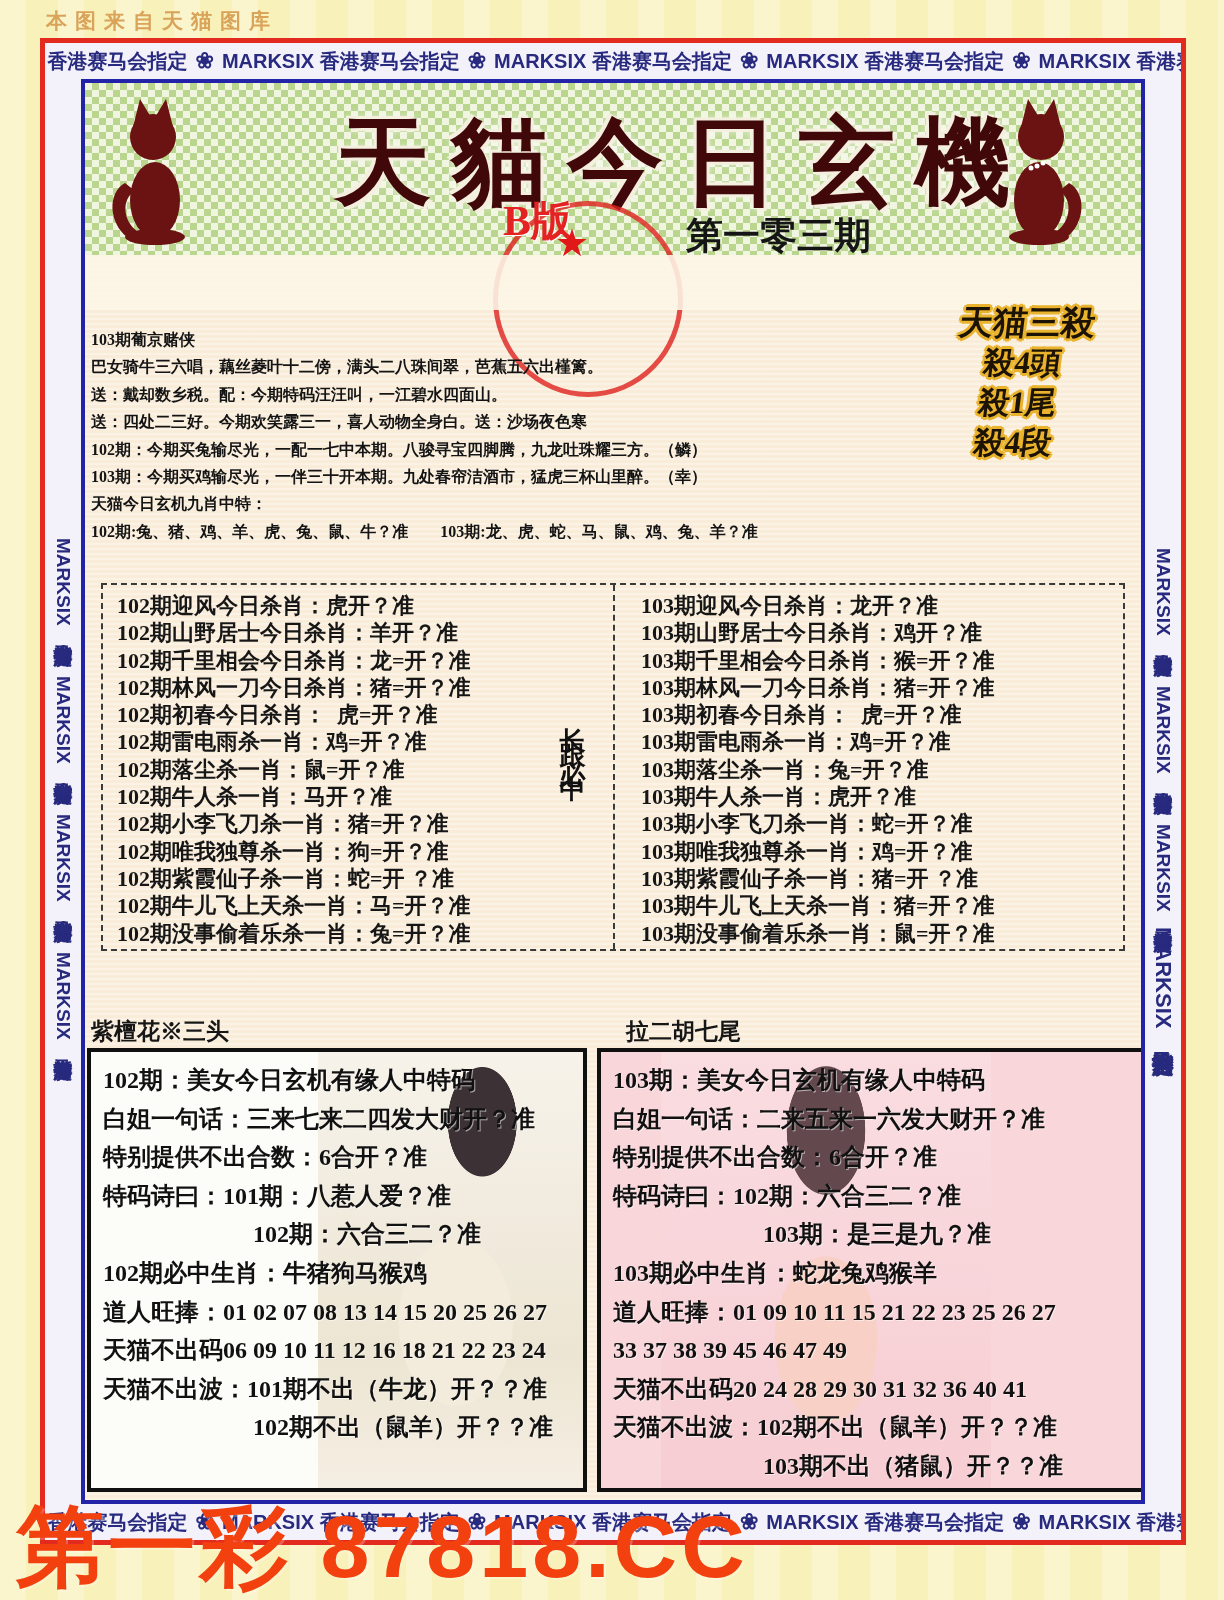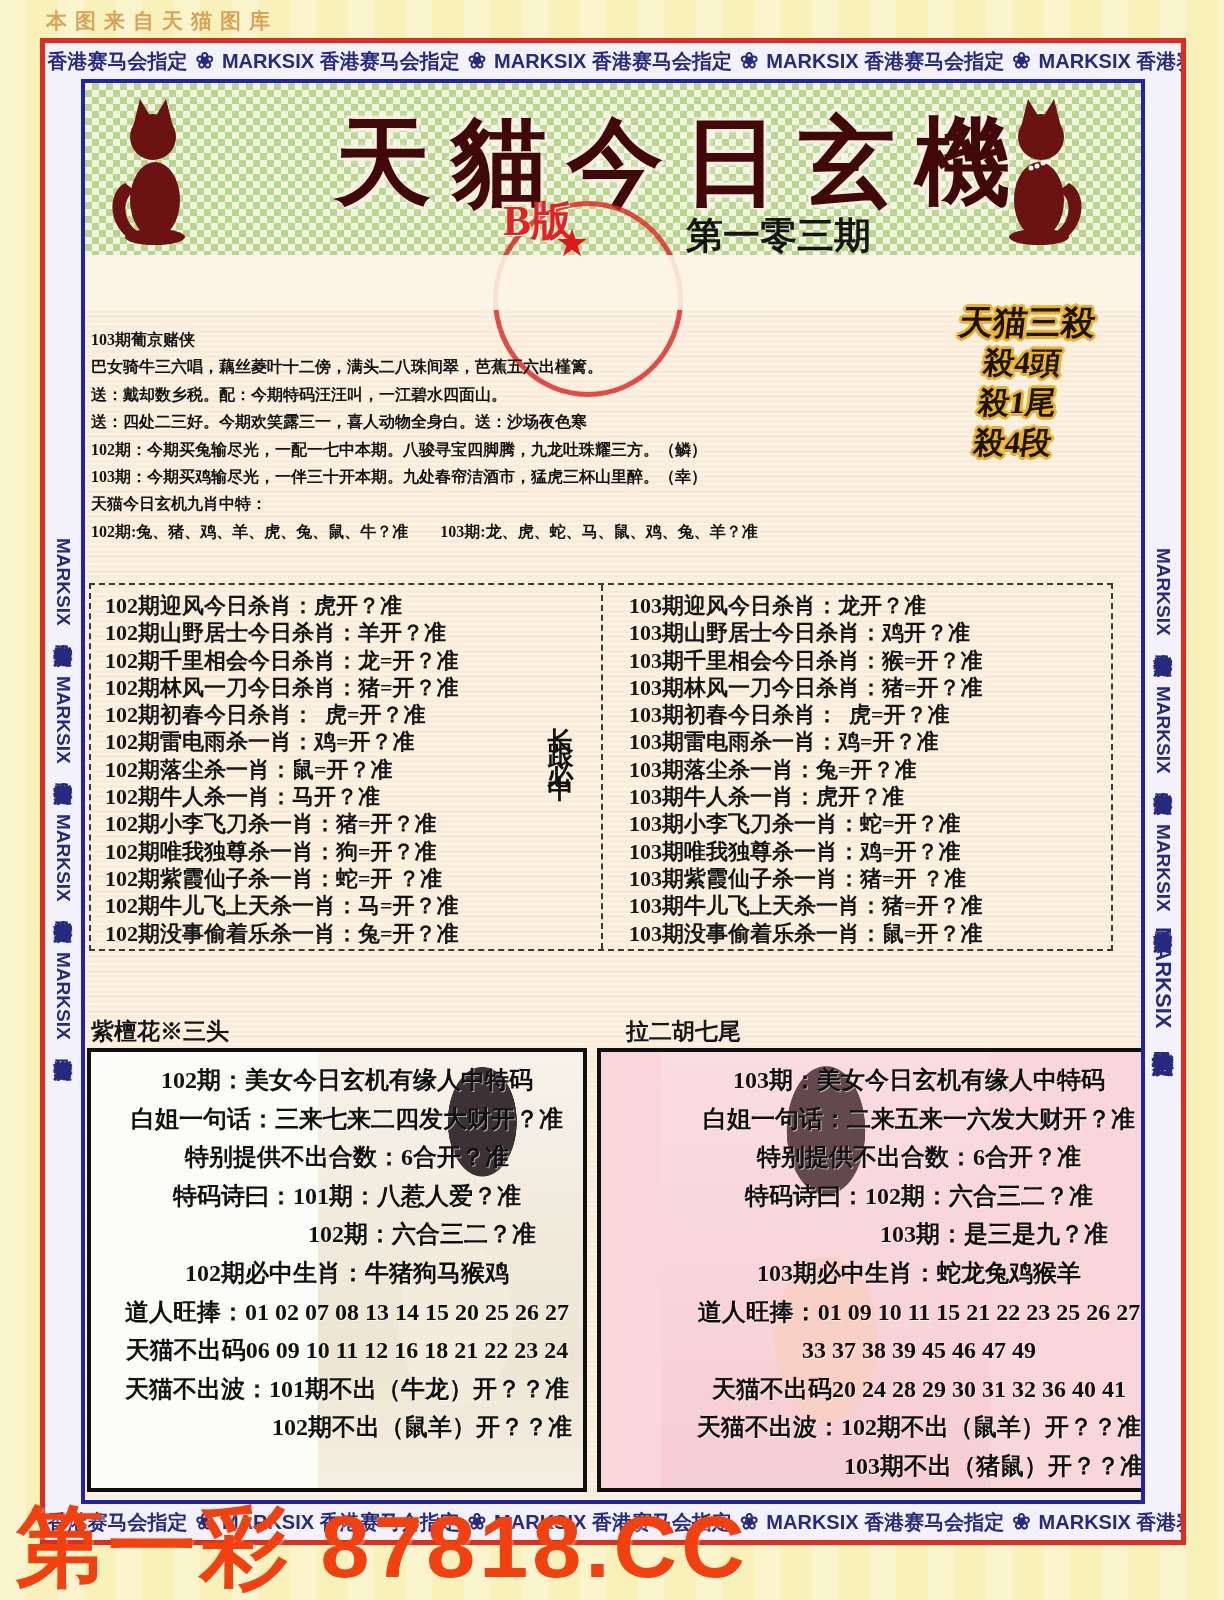"102期迎风今日杀肖：虎开？准" .killbox { left: 4px -> 16px }
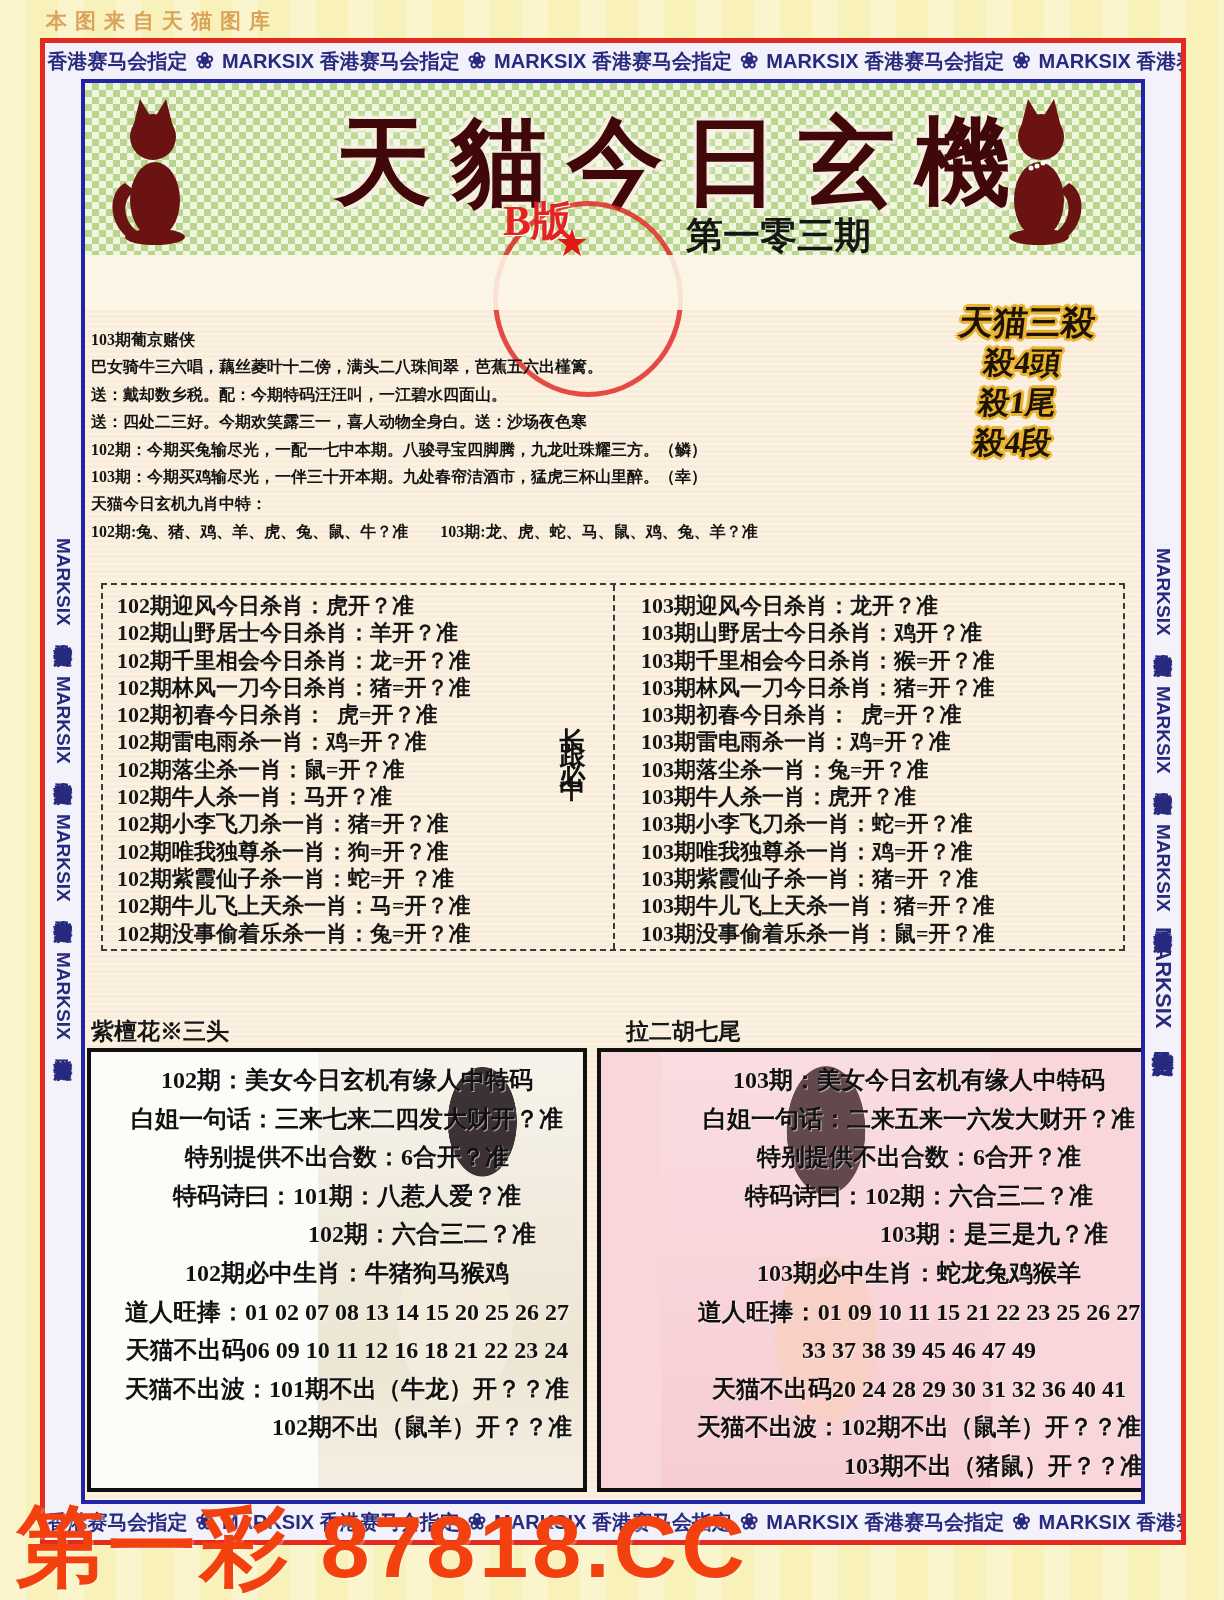"102期：美女今日玄机有缘人中特码" .card .lines { padding: 9px 0 0 20px -> 9px 0 0 12px; text-align: center -> none }
